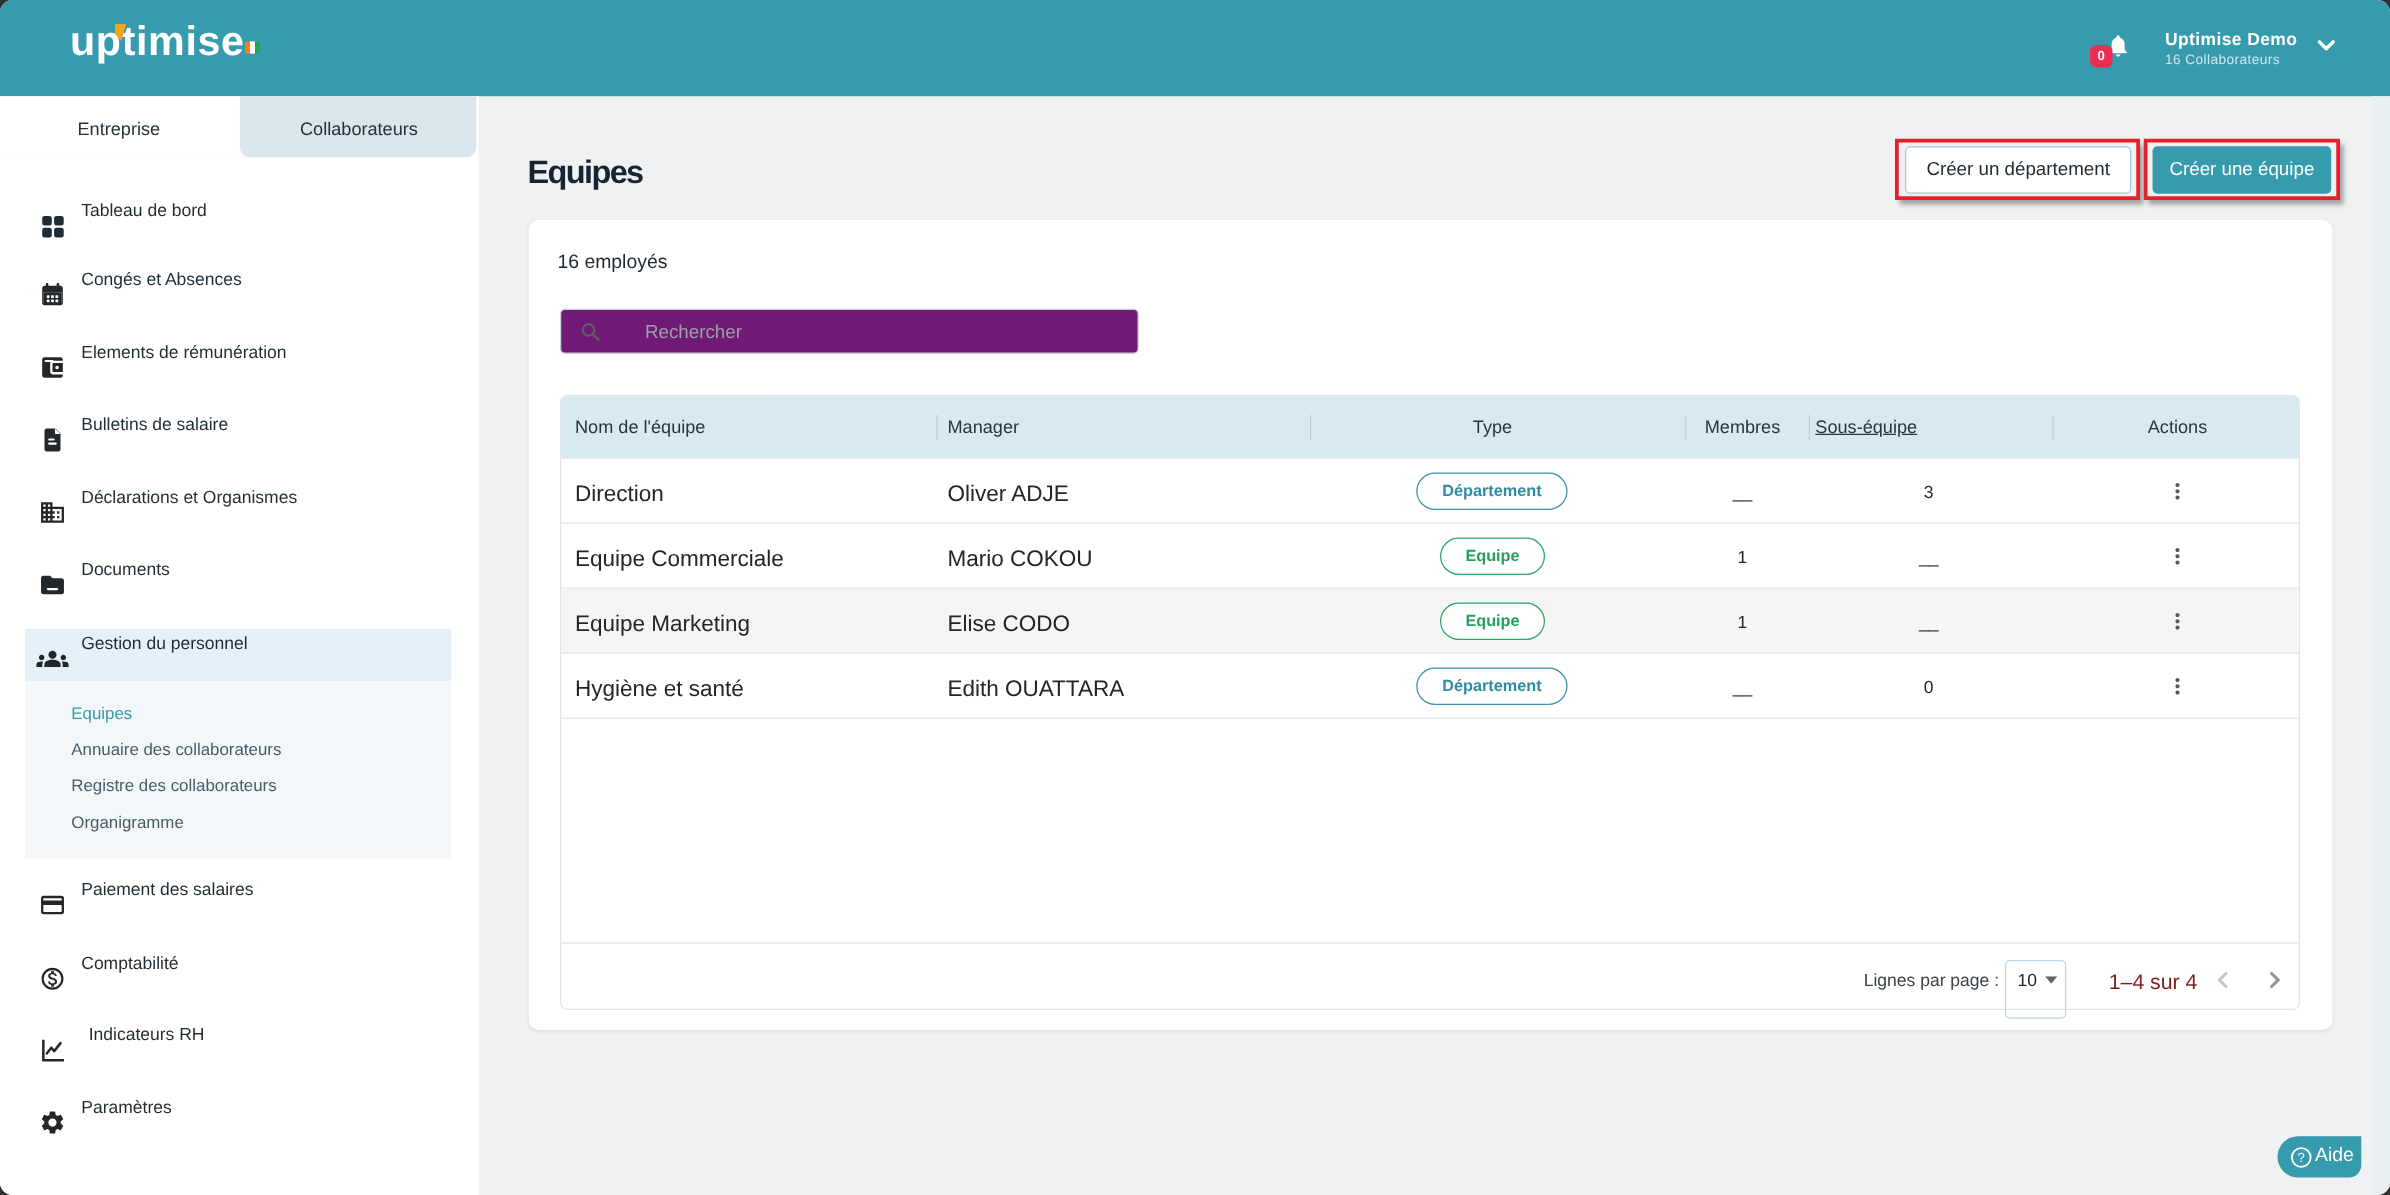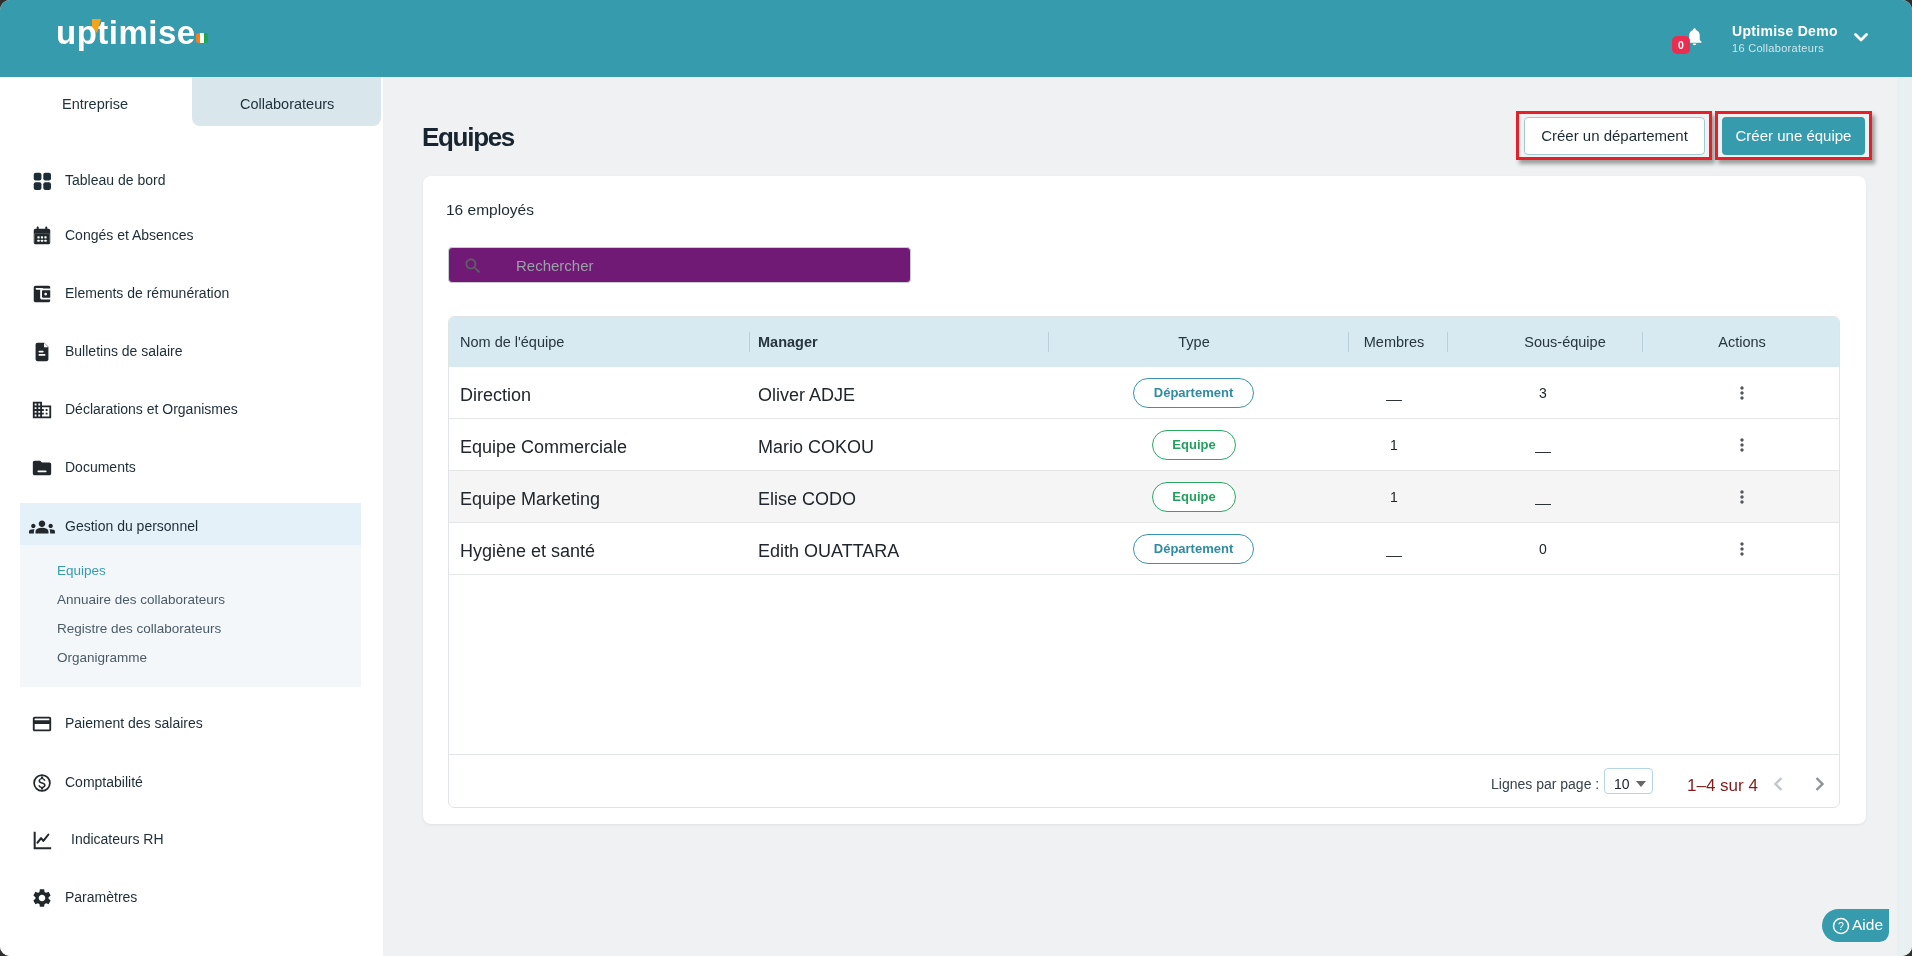"Tableau de bord" .mi .t { top: 13px -> 1px }
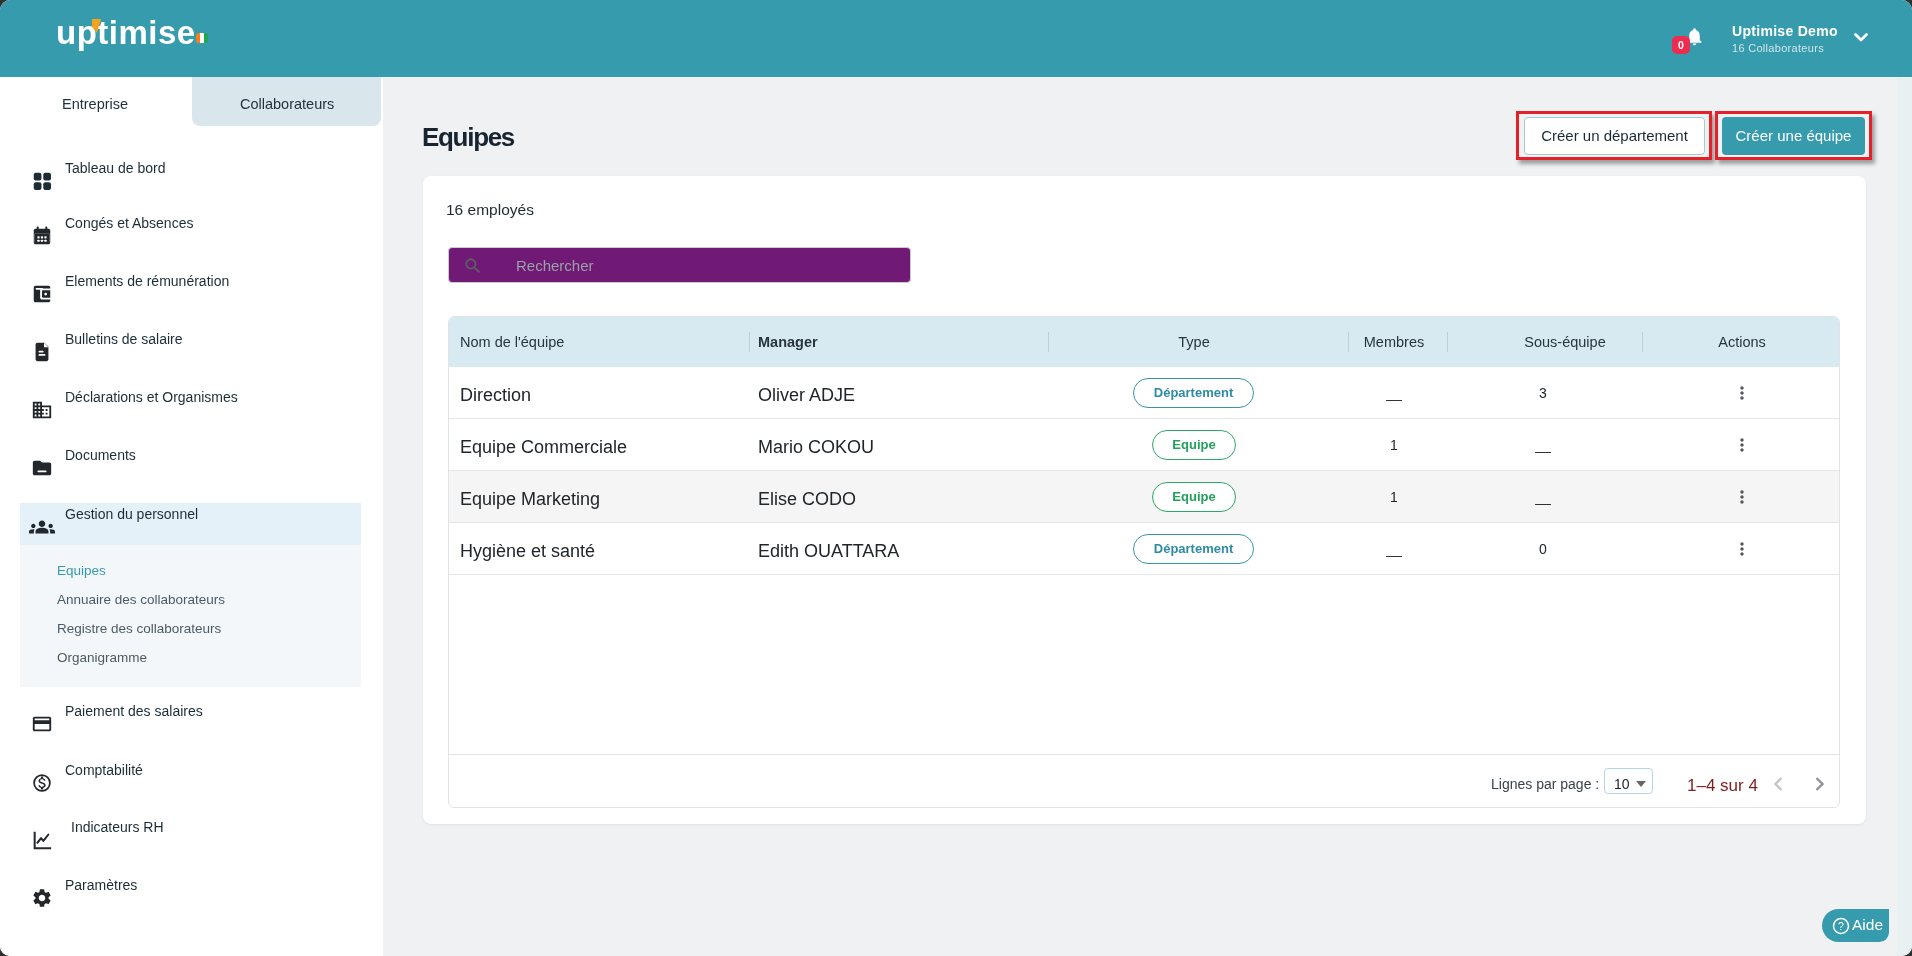"Manager" div.th { font-weight: bold -> none }
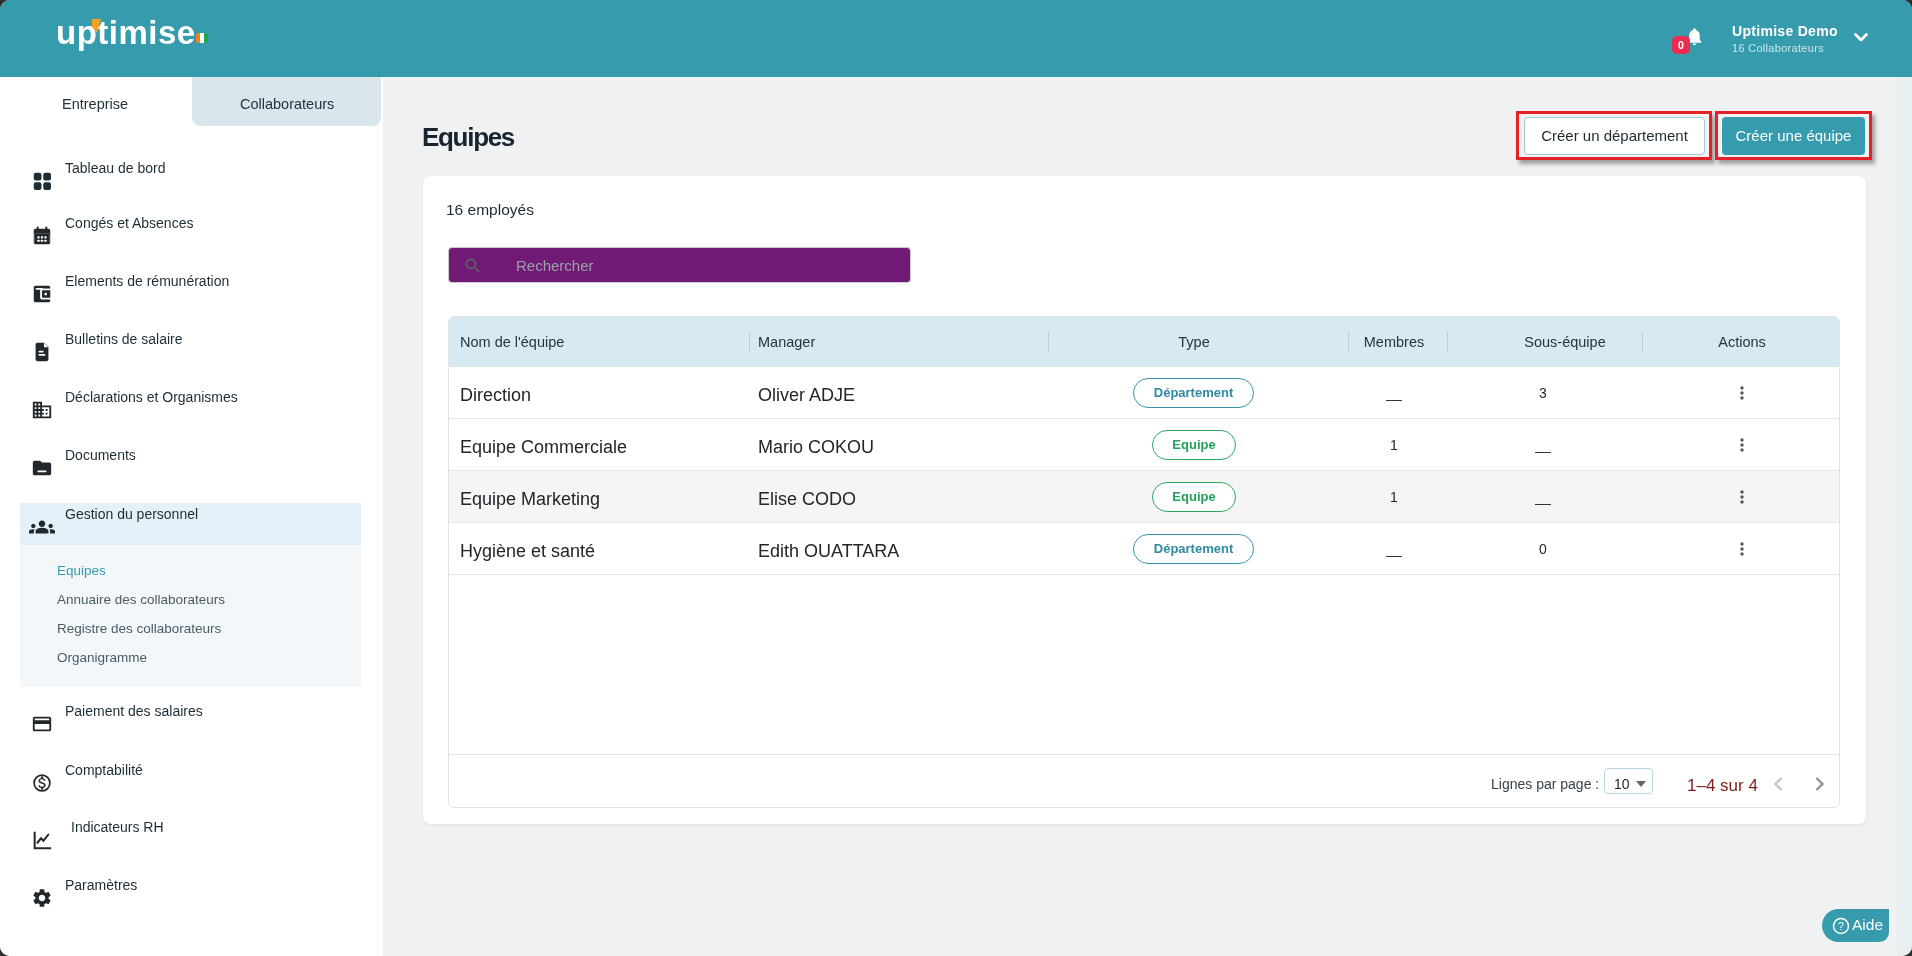"Sous-équipe" div.th { left: 1116px -> 1044px; text-decoration: none -> underline }
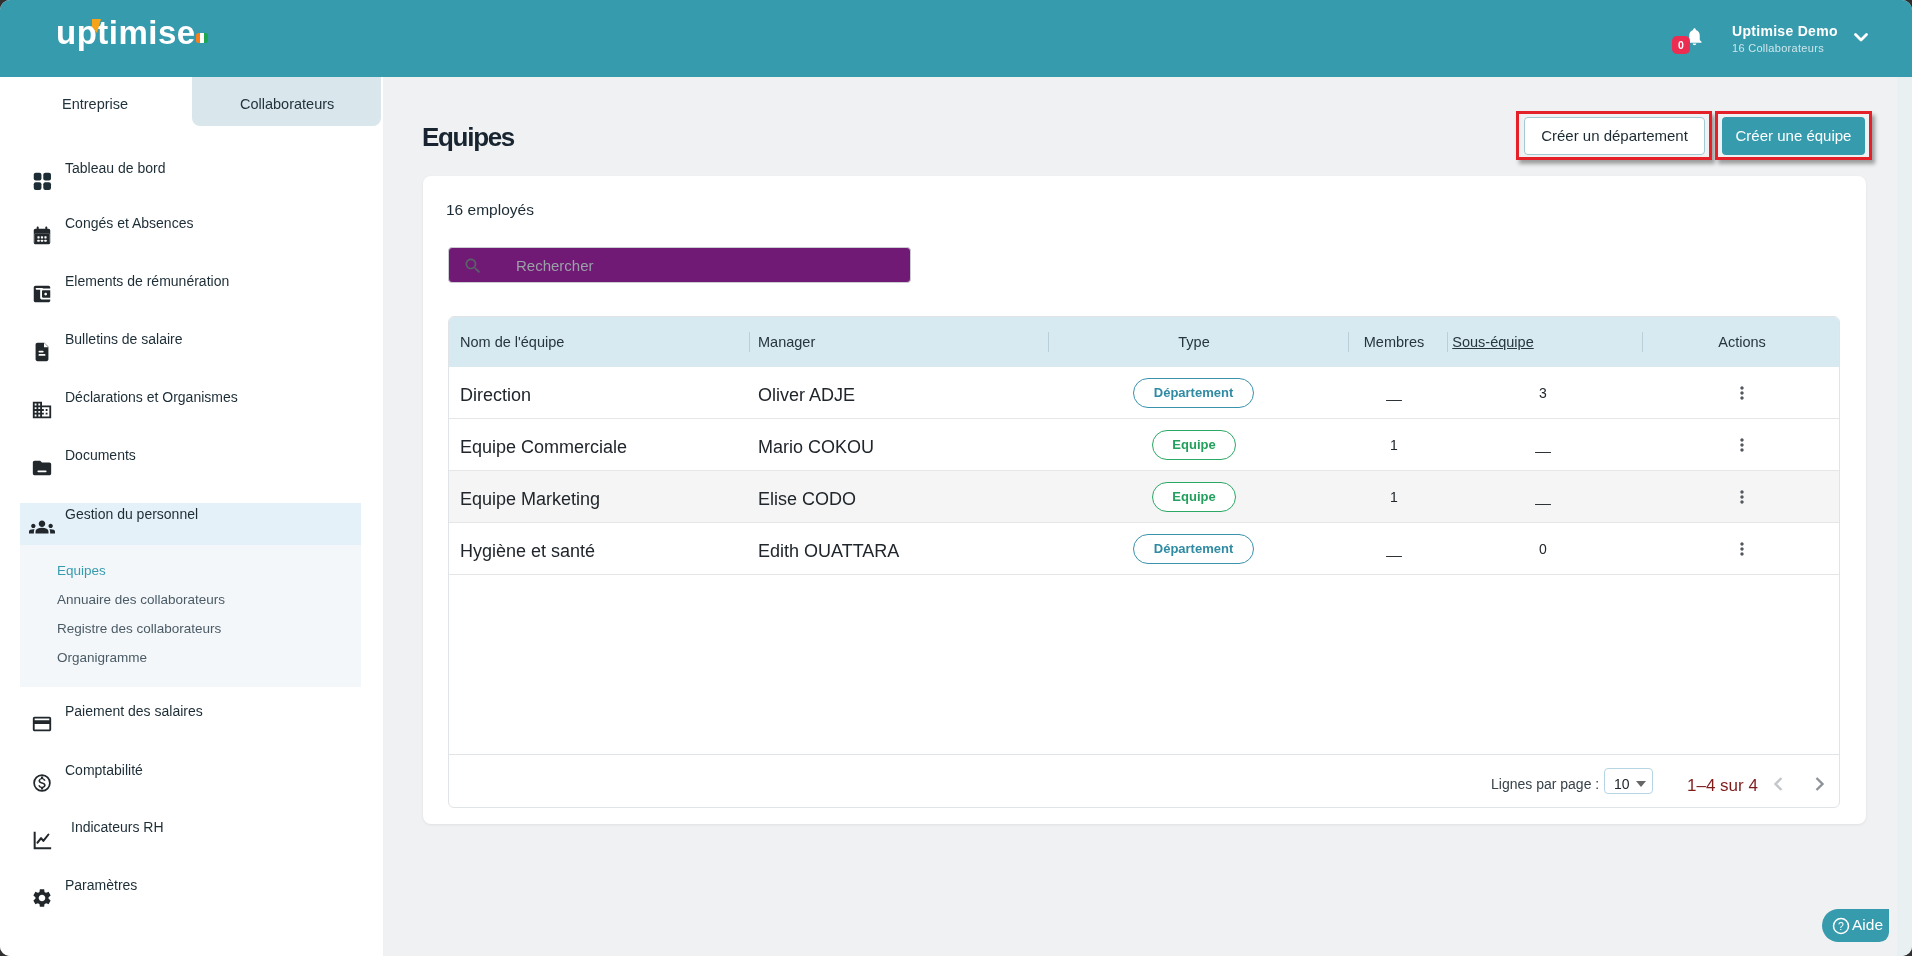"10" #psel { height: 26px -> 47px }
